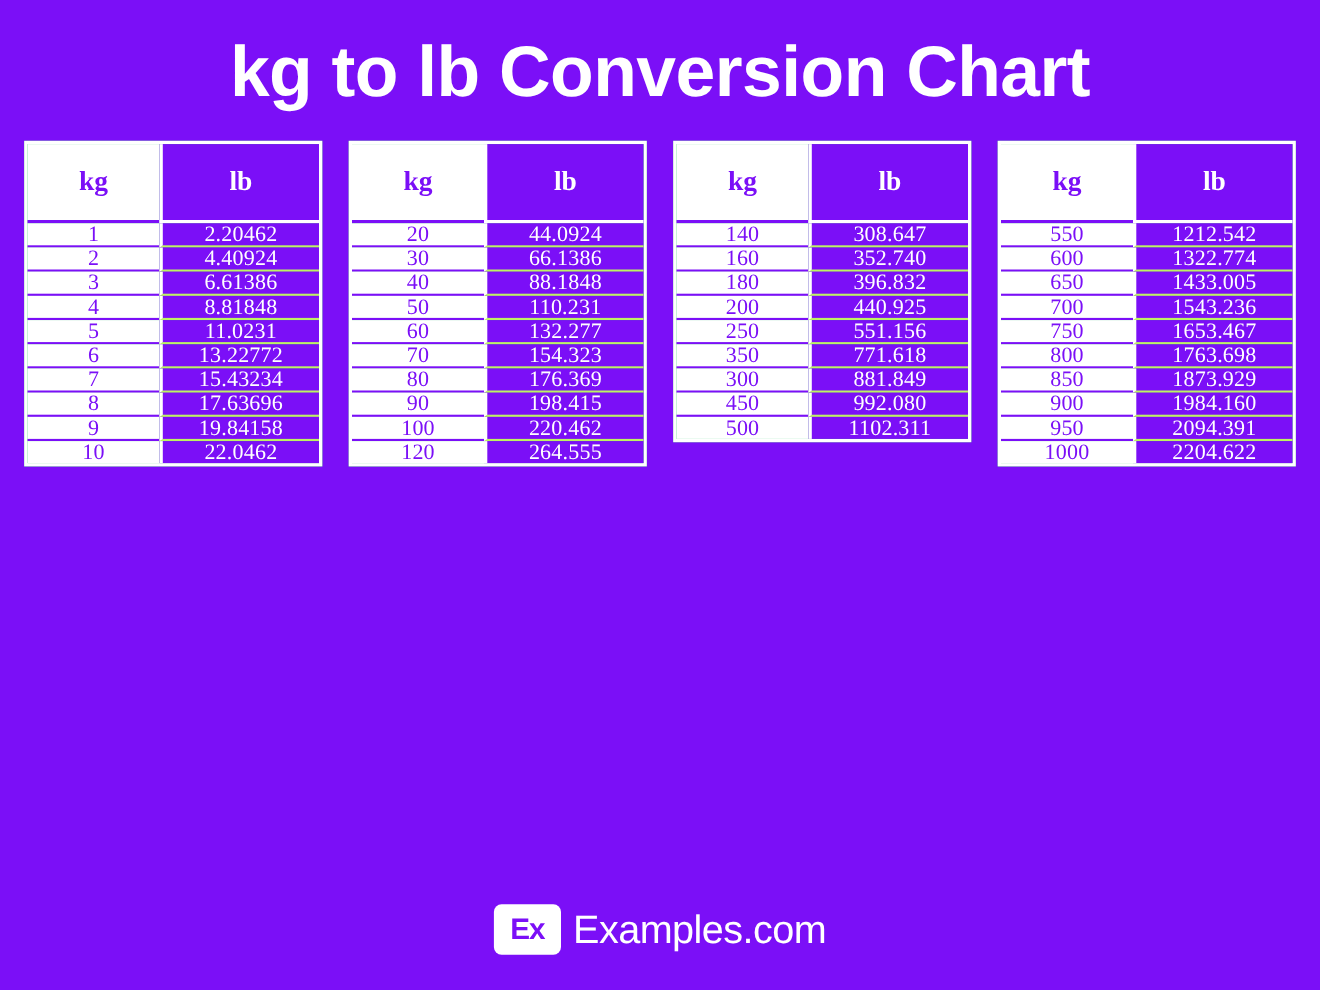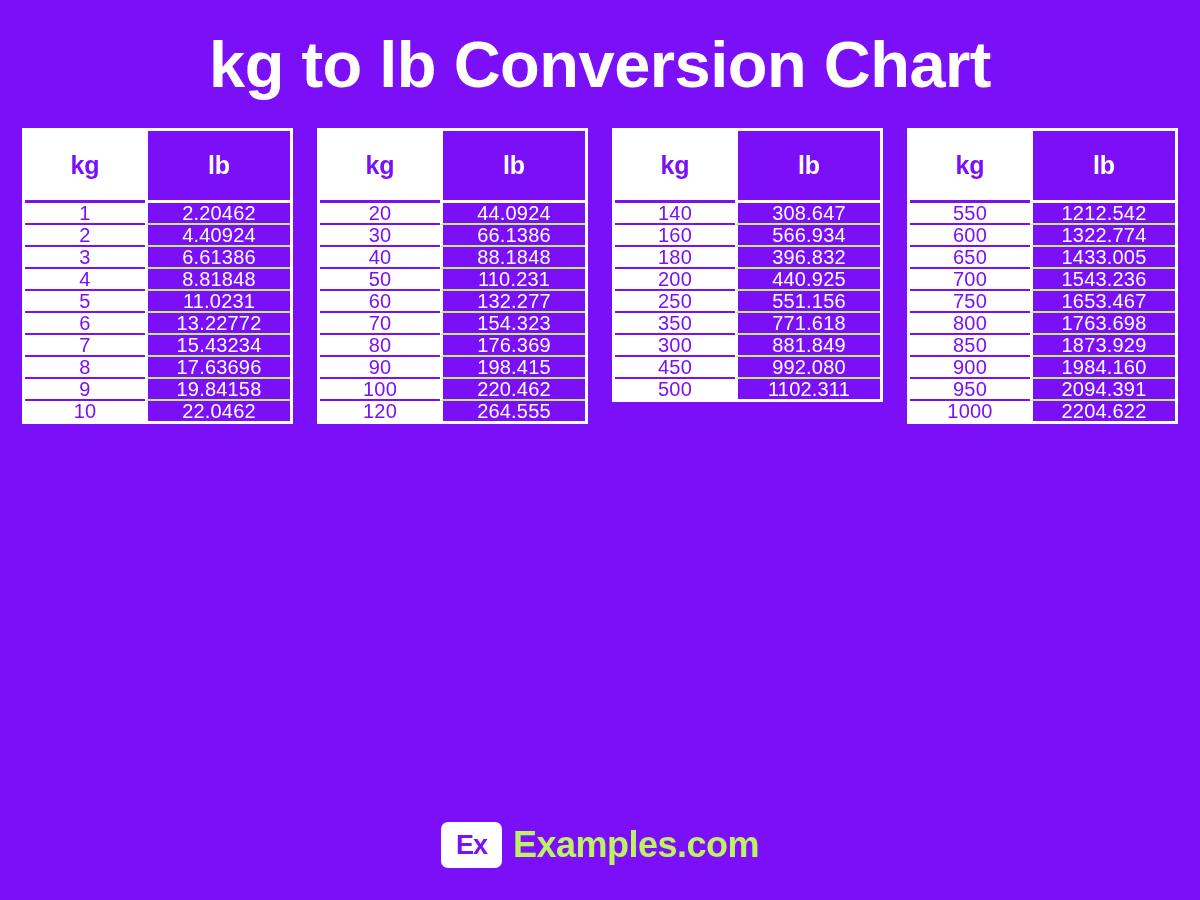"kg" .conv-table { font-family: none -> Liberation Serif, serif }
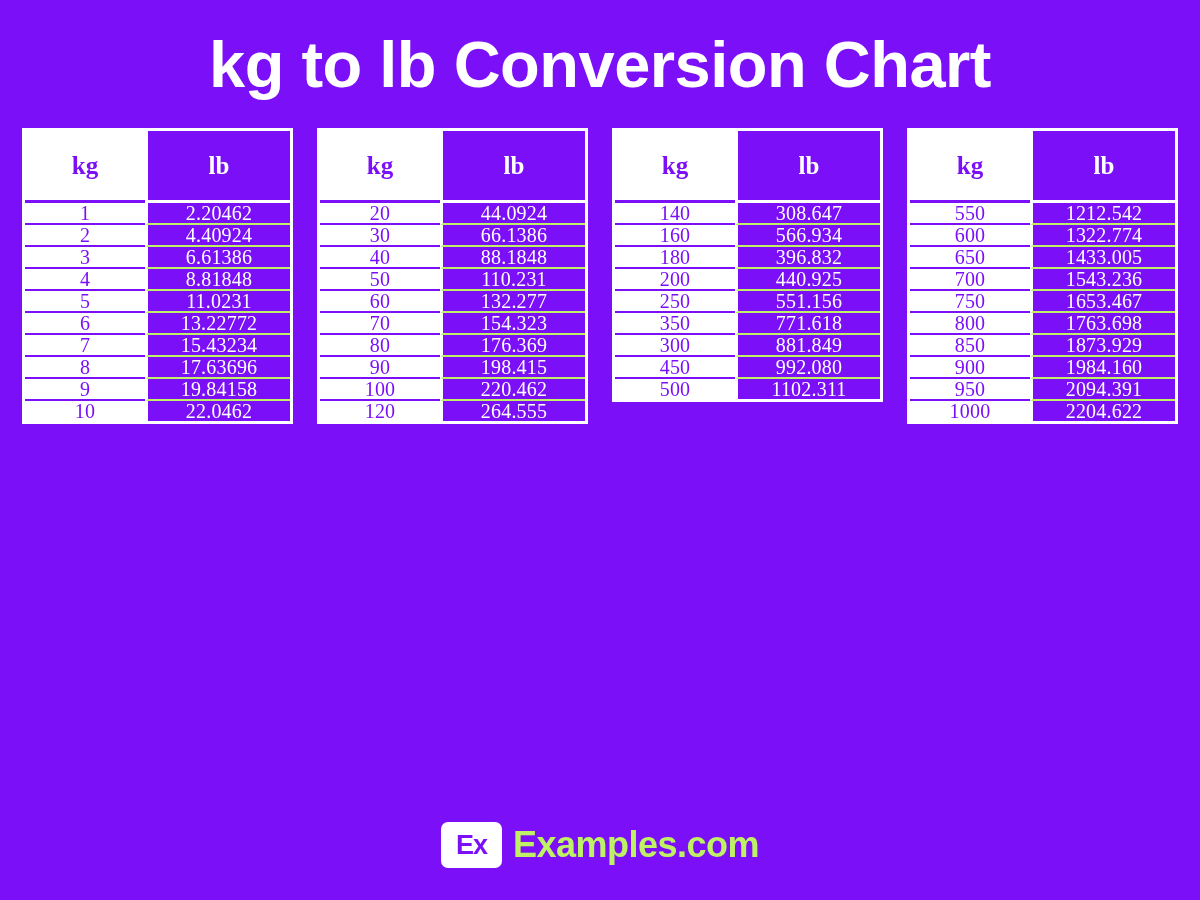"566.934" div.cell { text: 566.934 -> 352.740 }
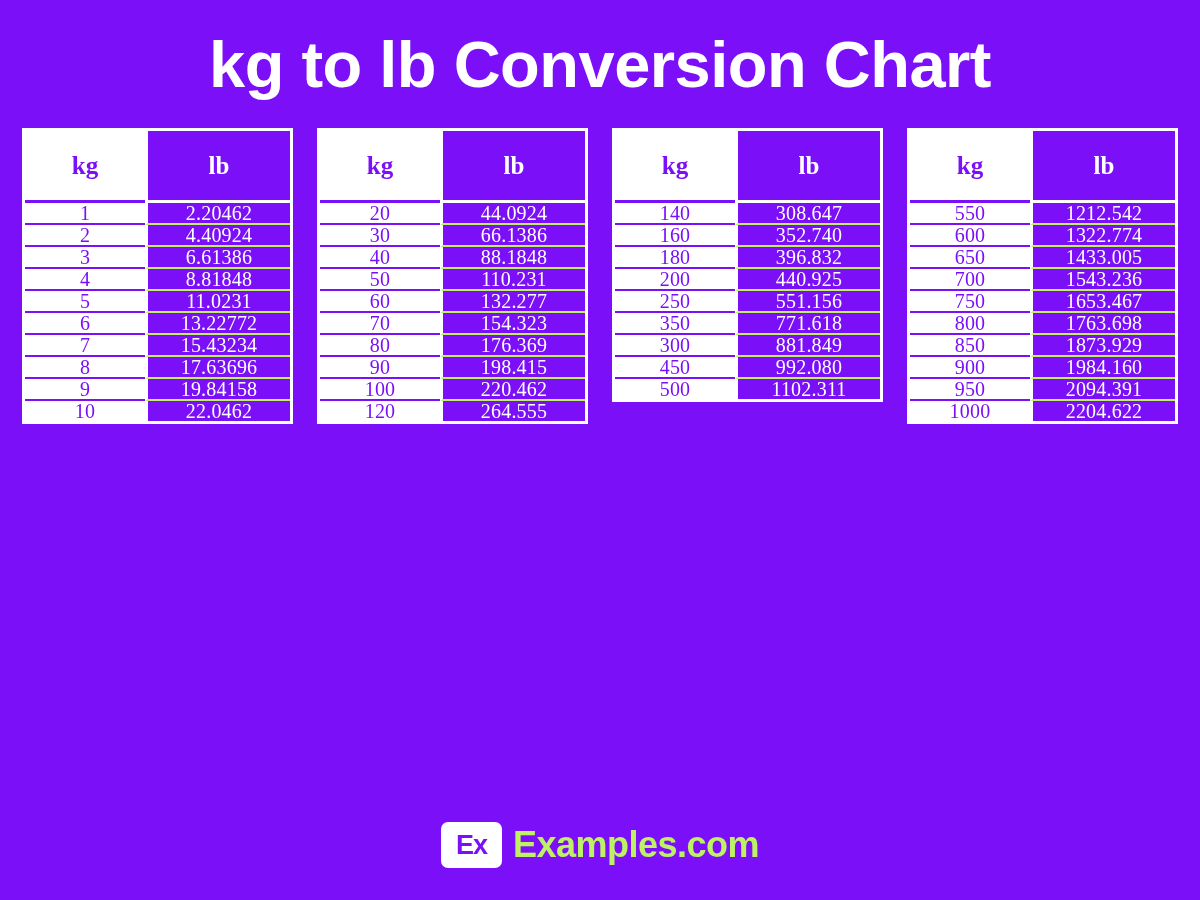"Examples.com" .logo-text { color: #bef264 -> #ffffff; font-weight: bold -> normal }
